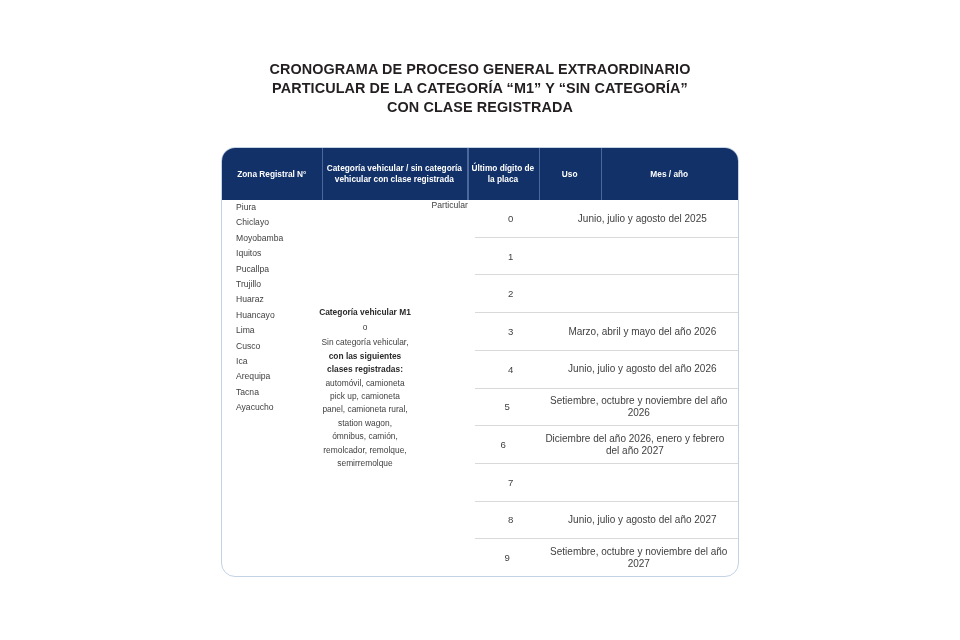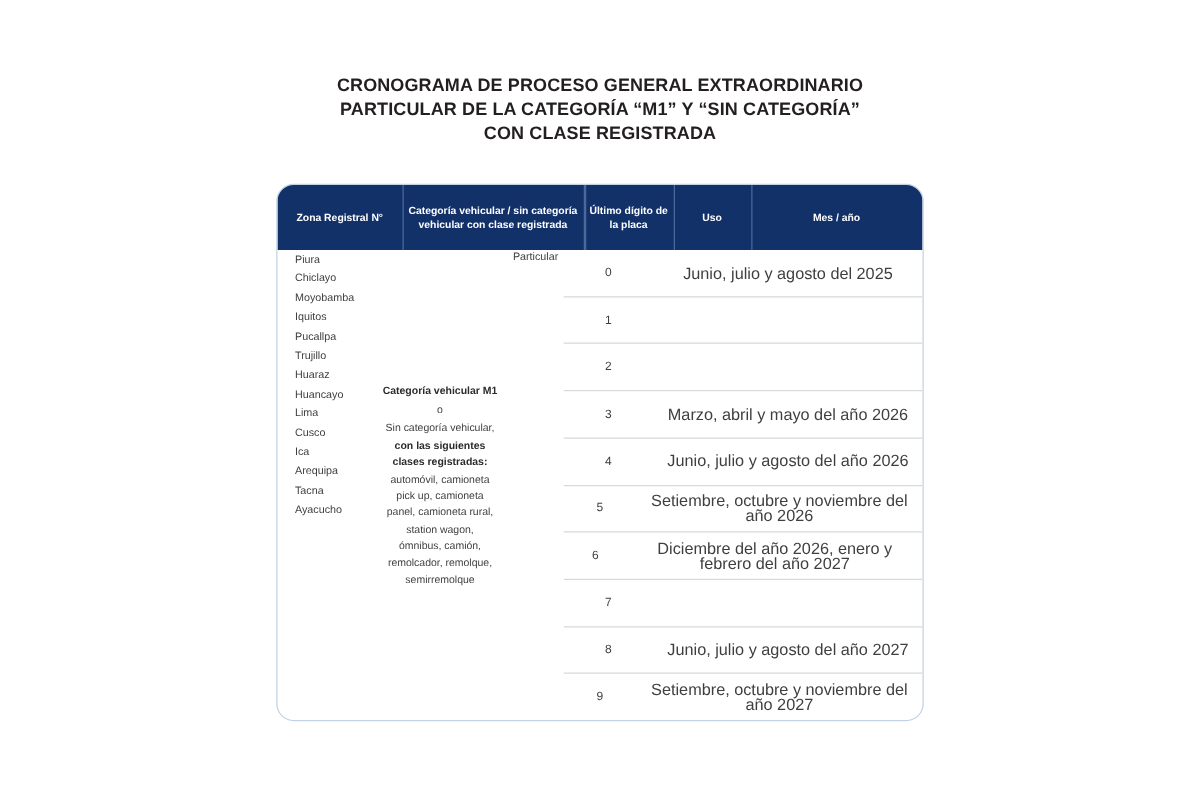"Junio, julio y agosto del" .cell-mes { font-size: 13px -> 10px }
